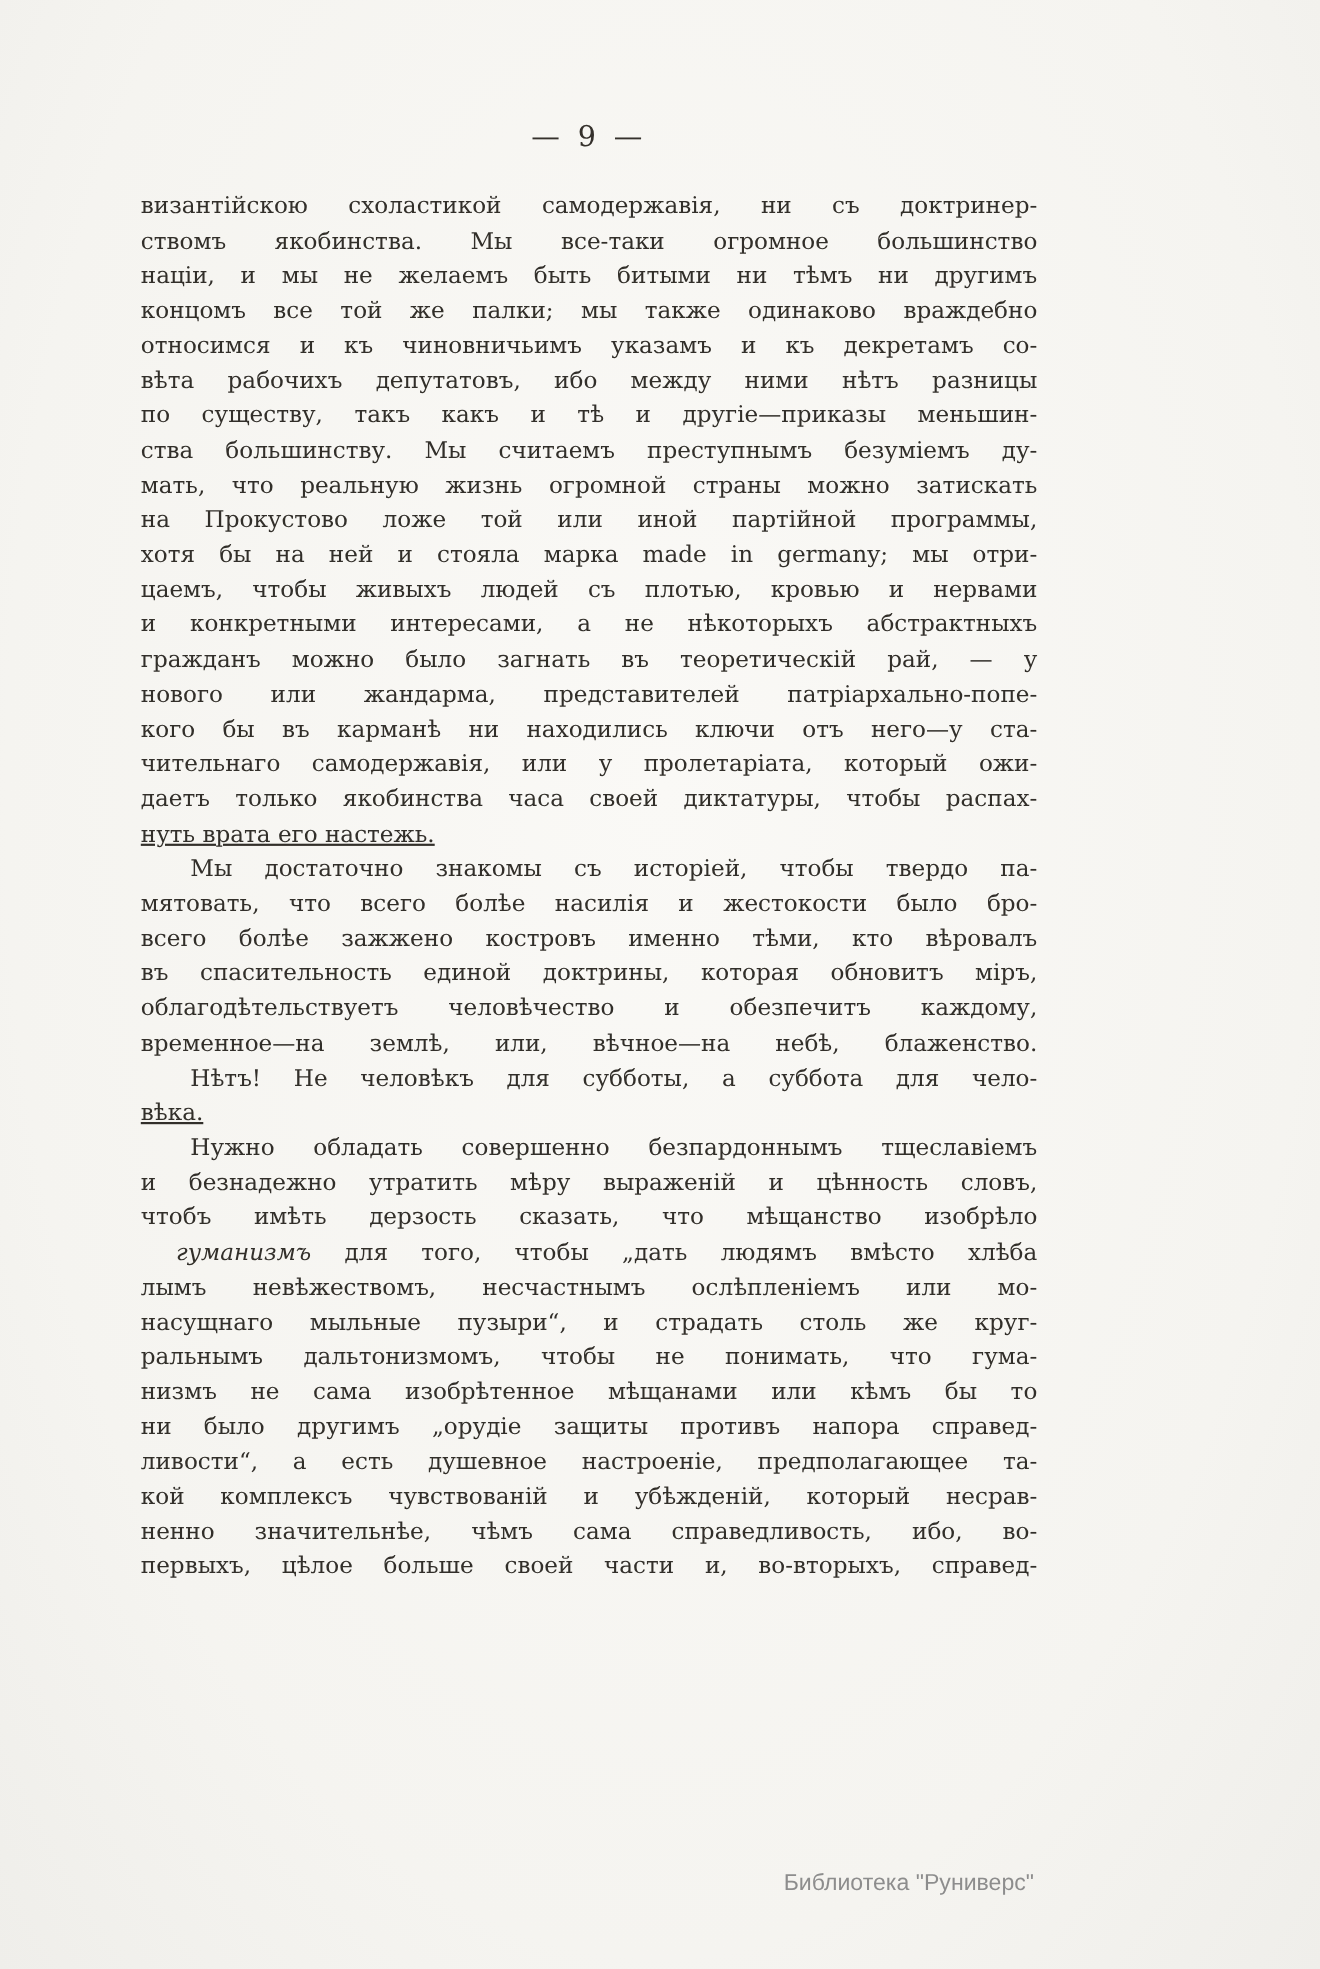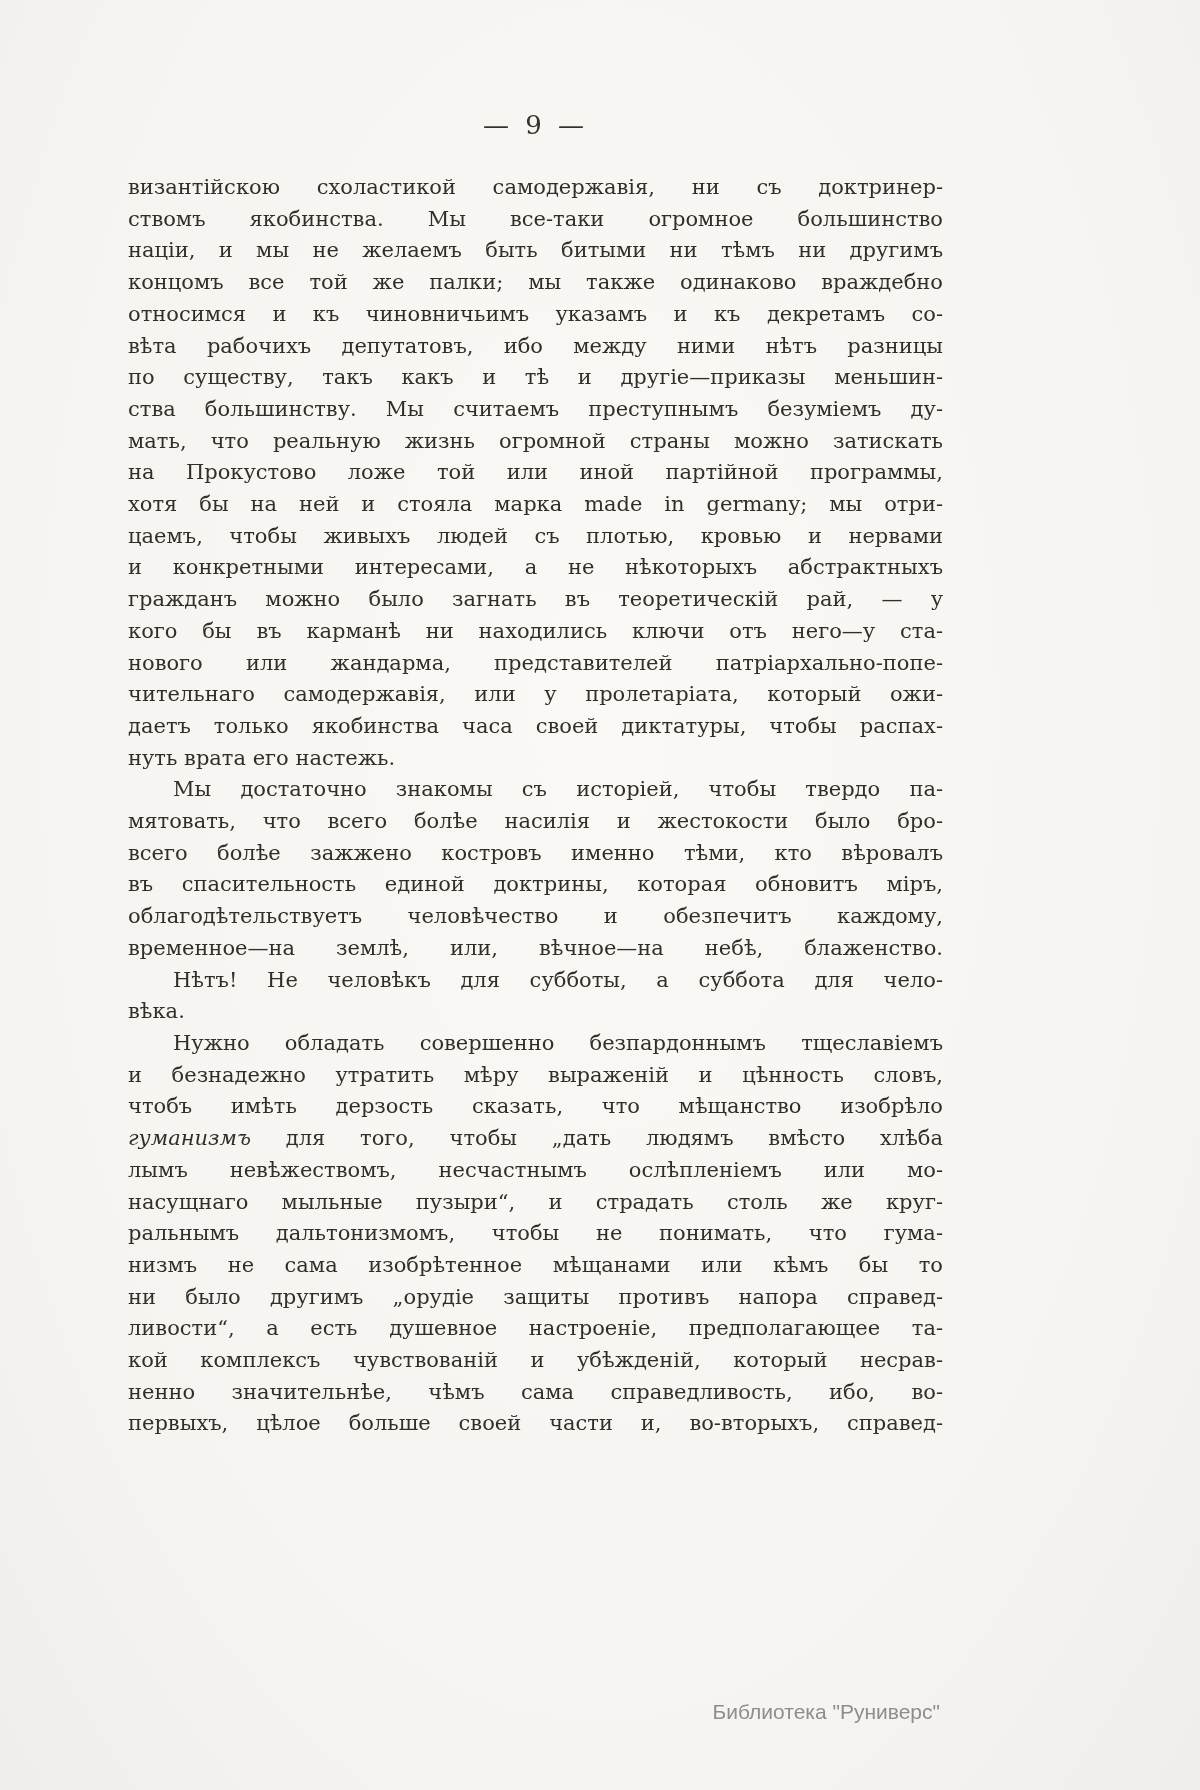"кого бы въ карманѣ ни" div.line { order: before "нового или жандарма, представителей" -> after "нового или жандарма, представителей" }
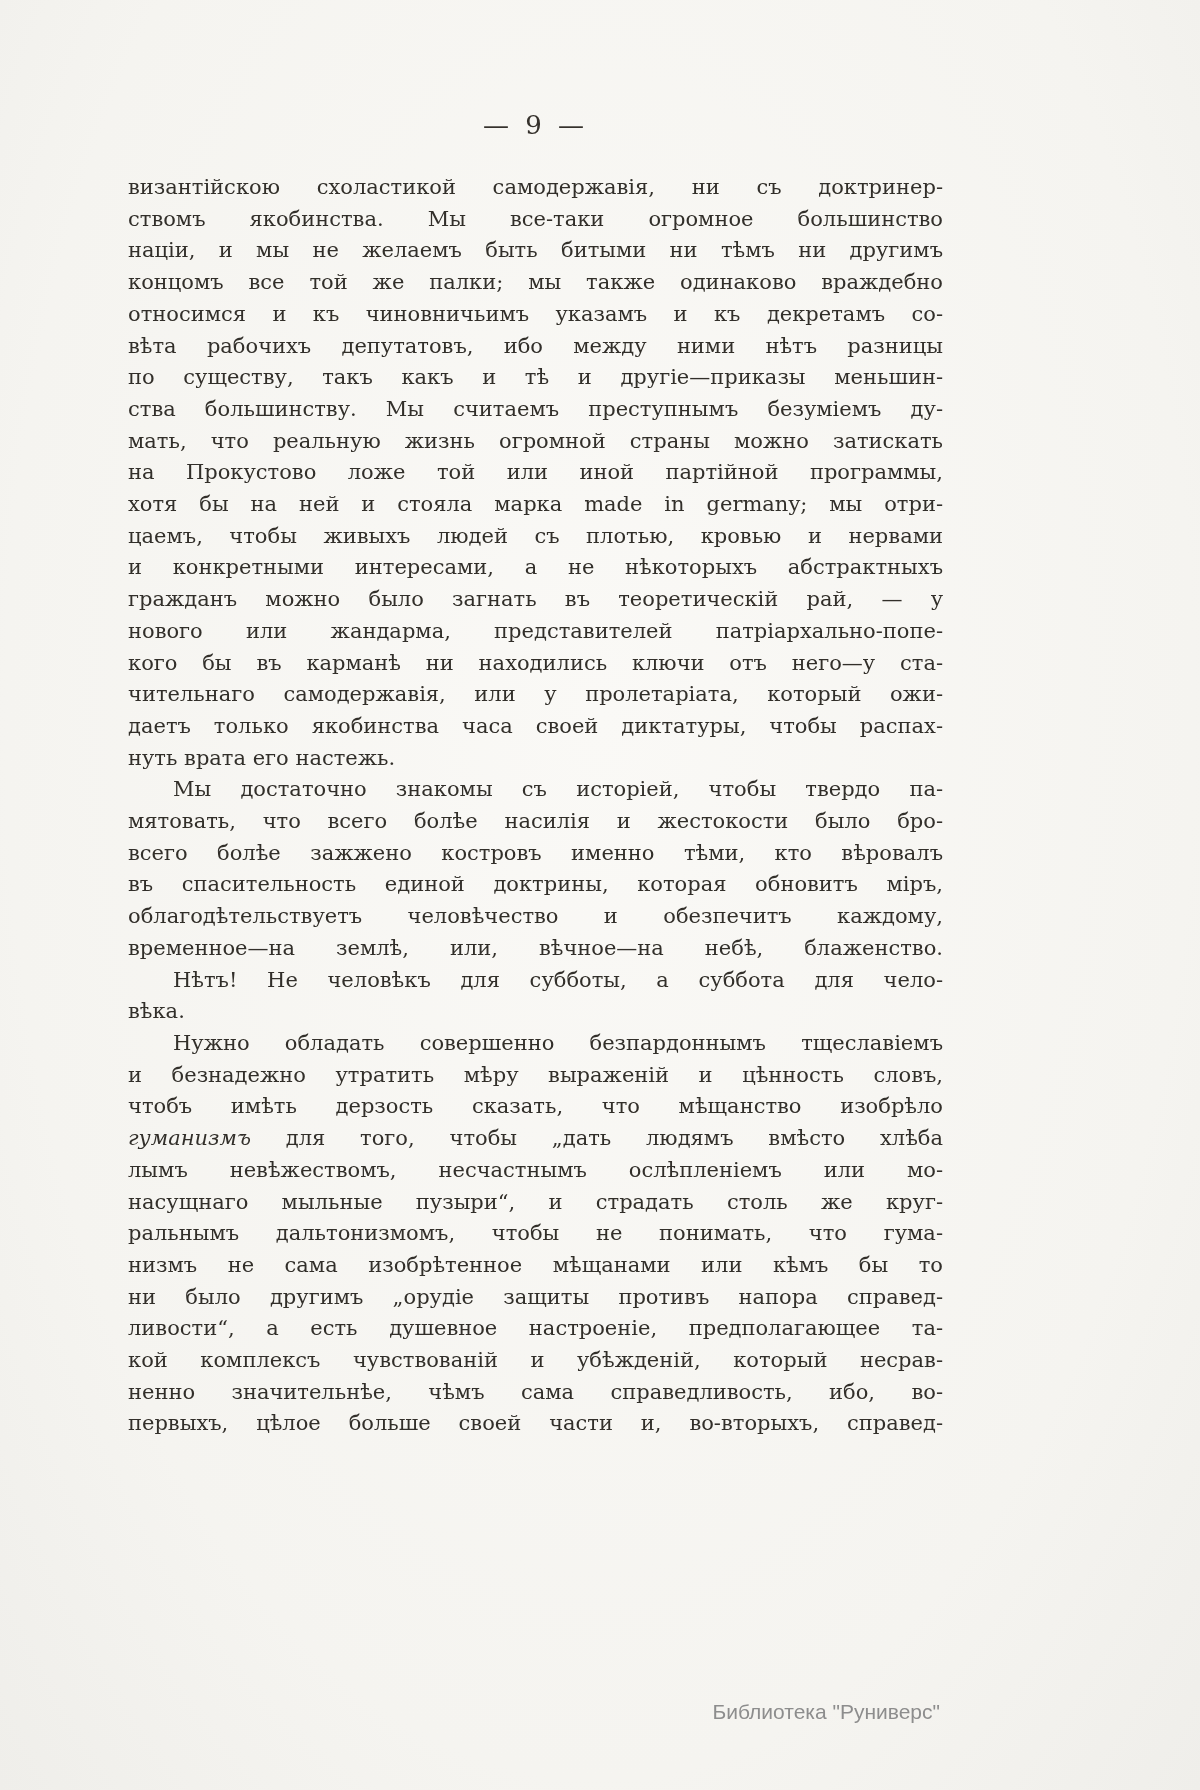"нуть врата его настежь." .line.last { text-decoration: none -> underline }
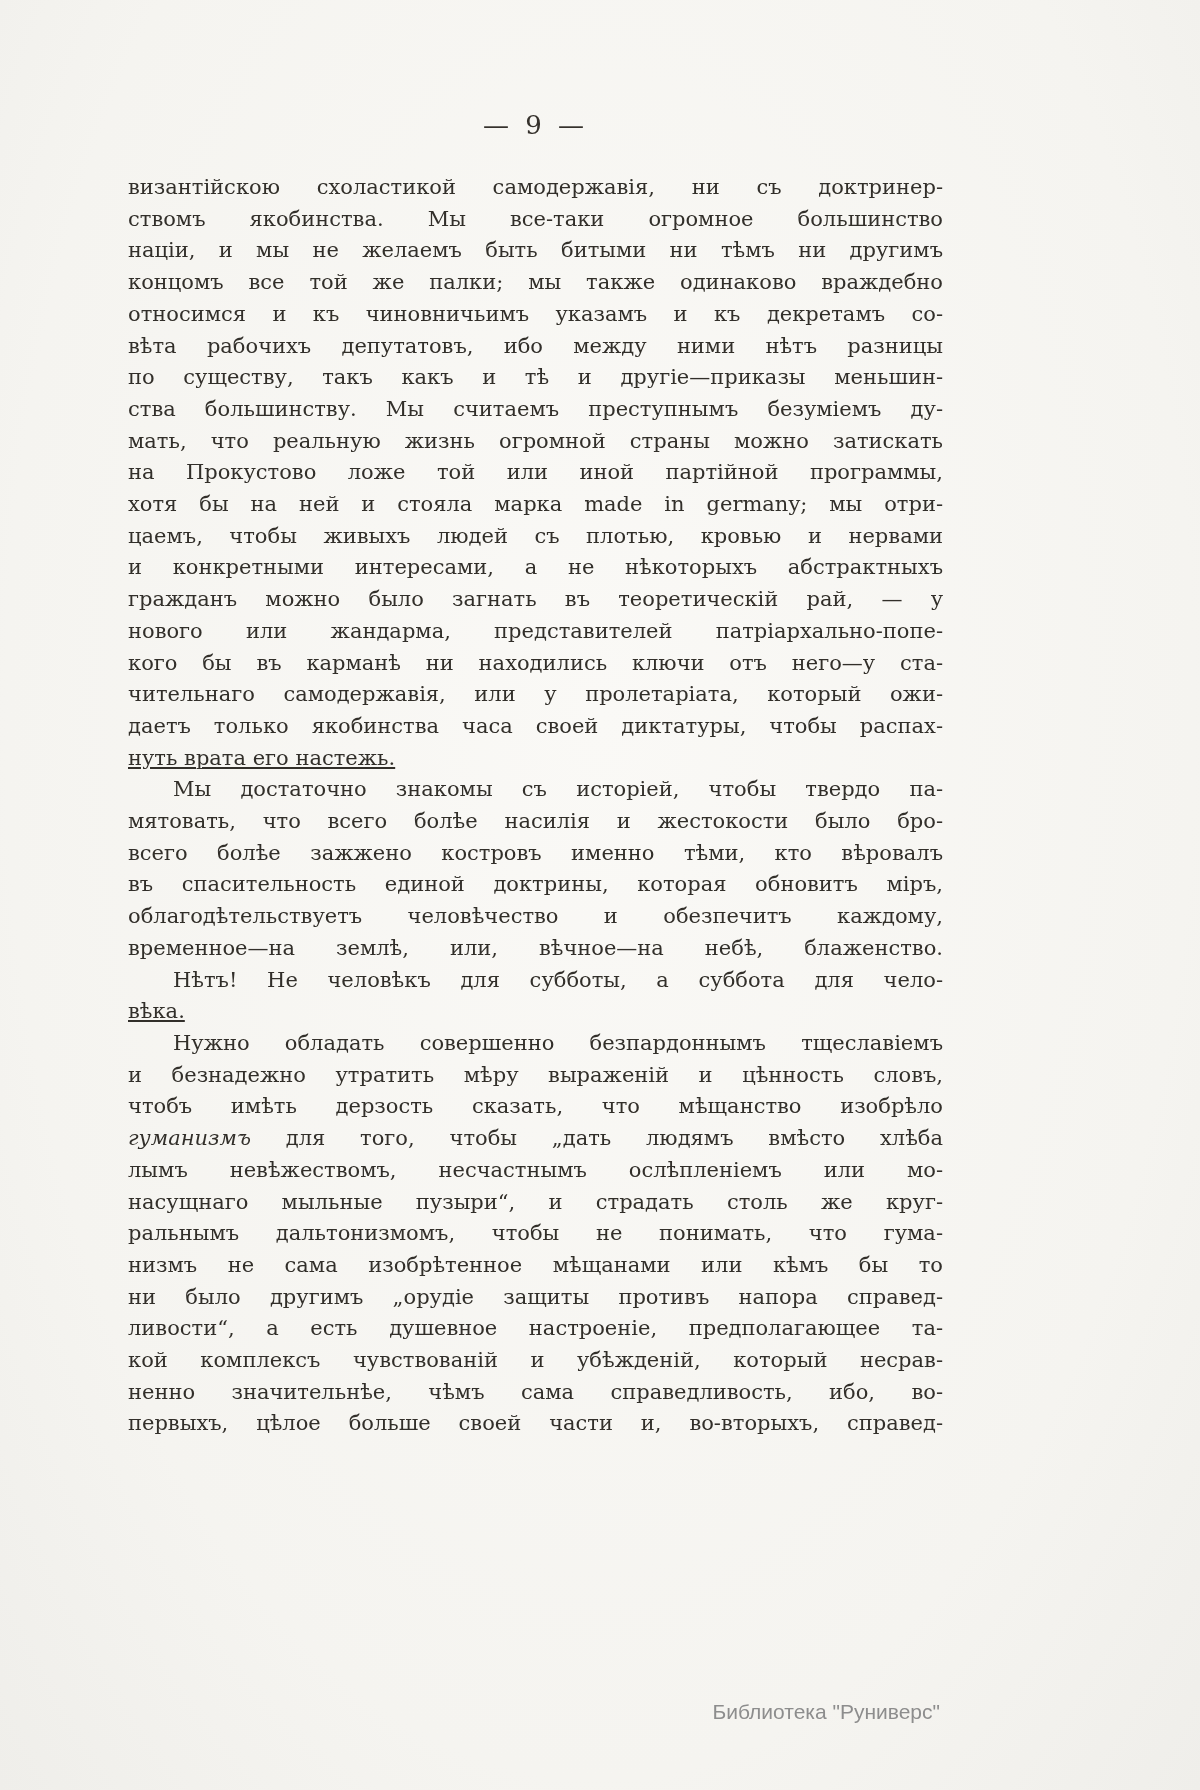"гуманизмъ" .line em { margin-left: none -> 32px }
